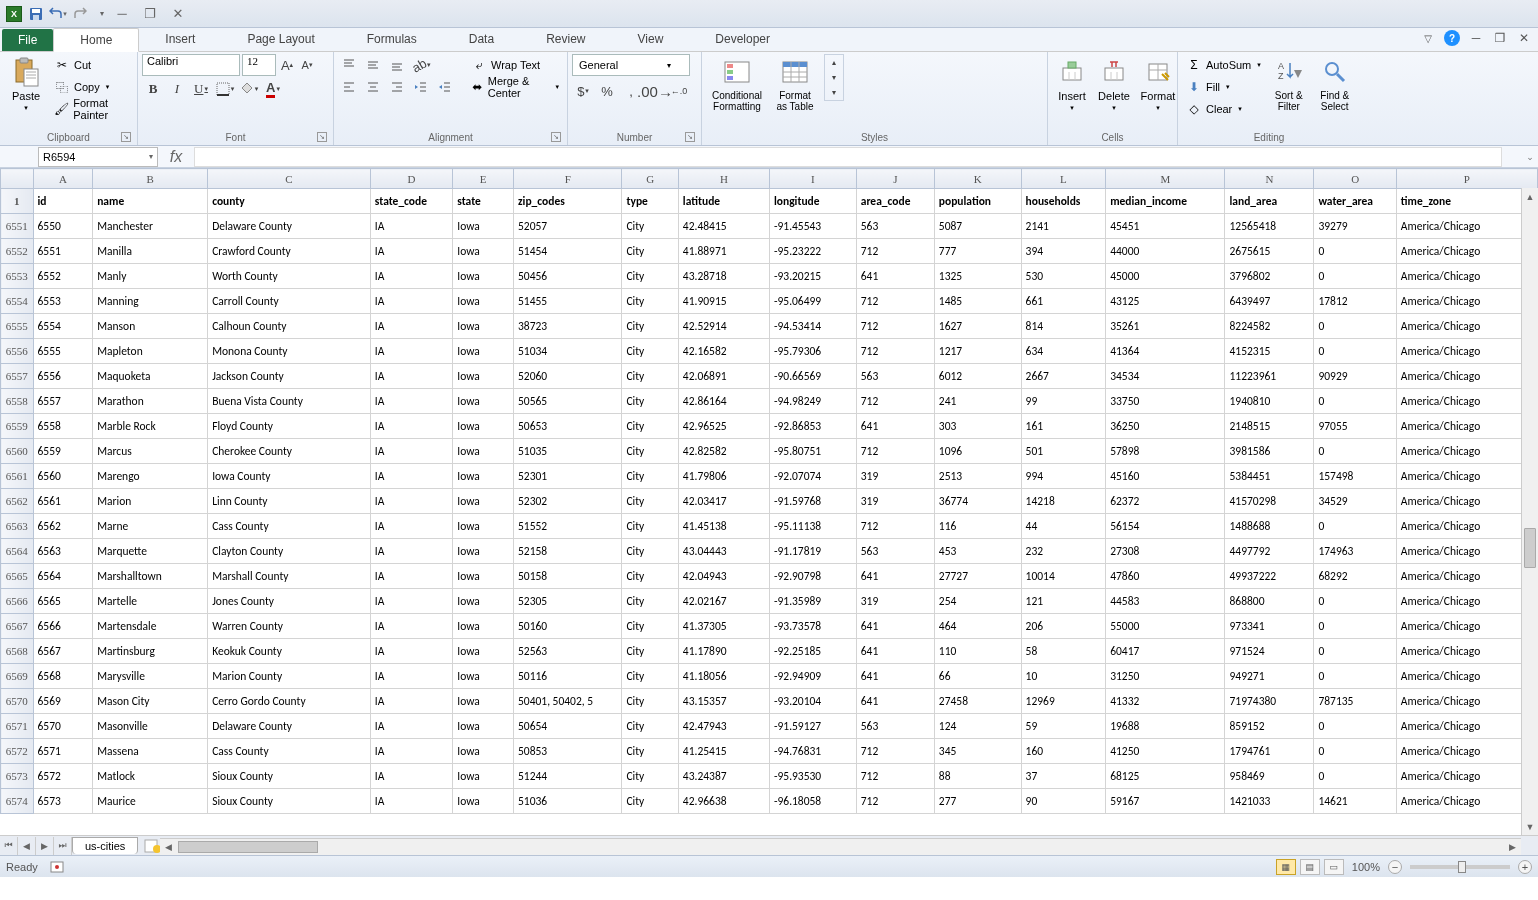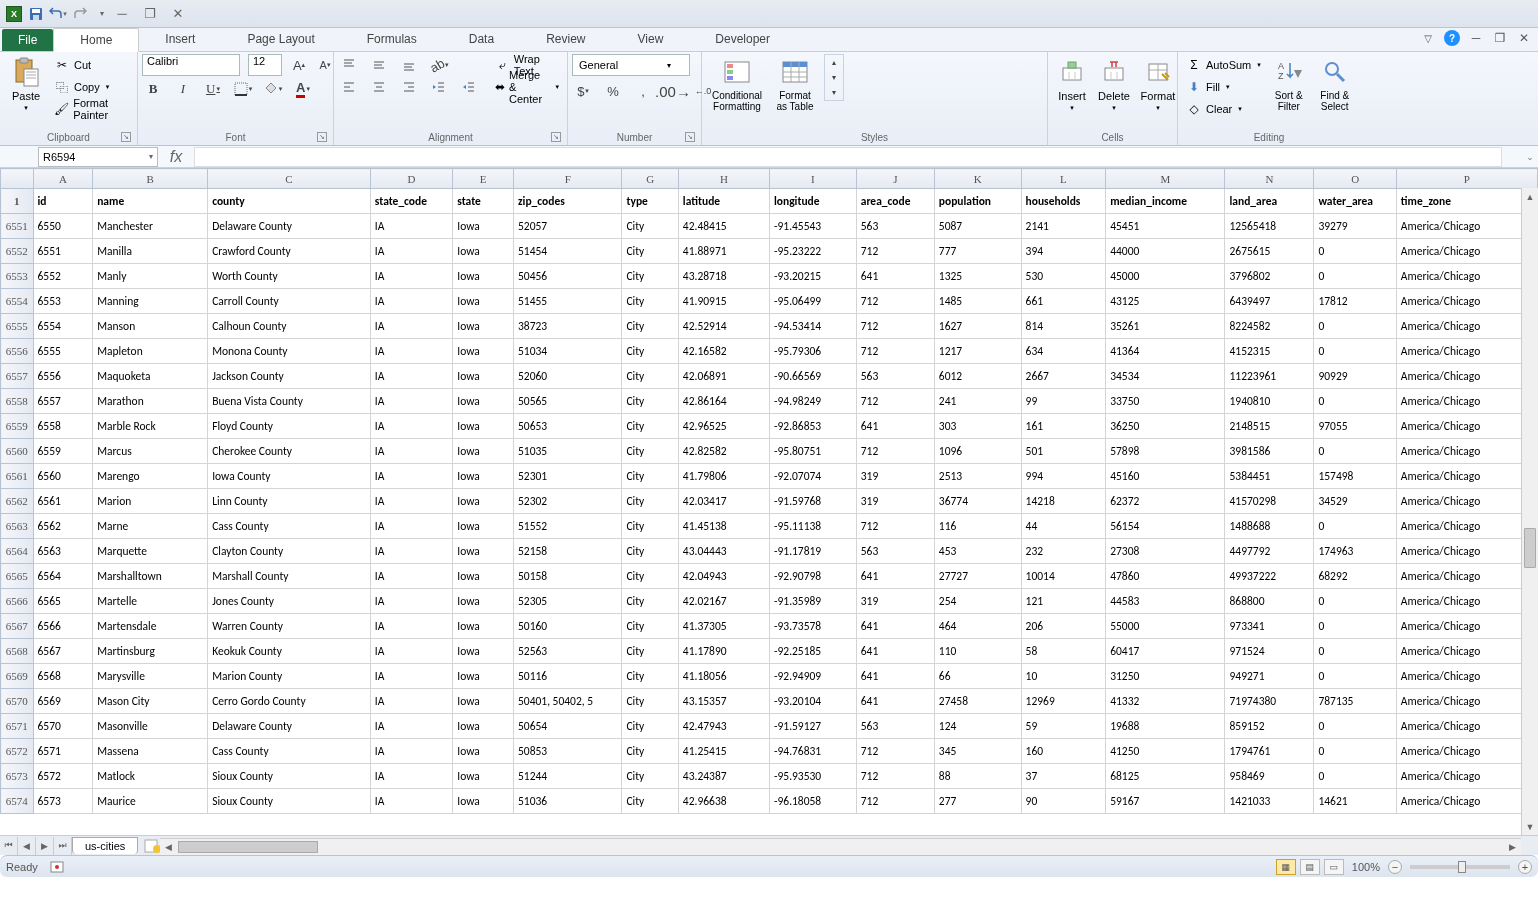"Calibri" .row { gap: 8px -> 2px }
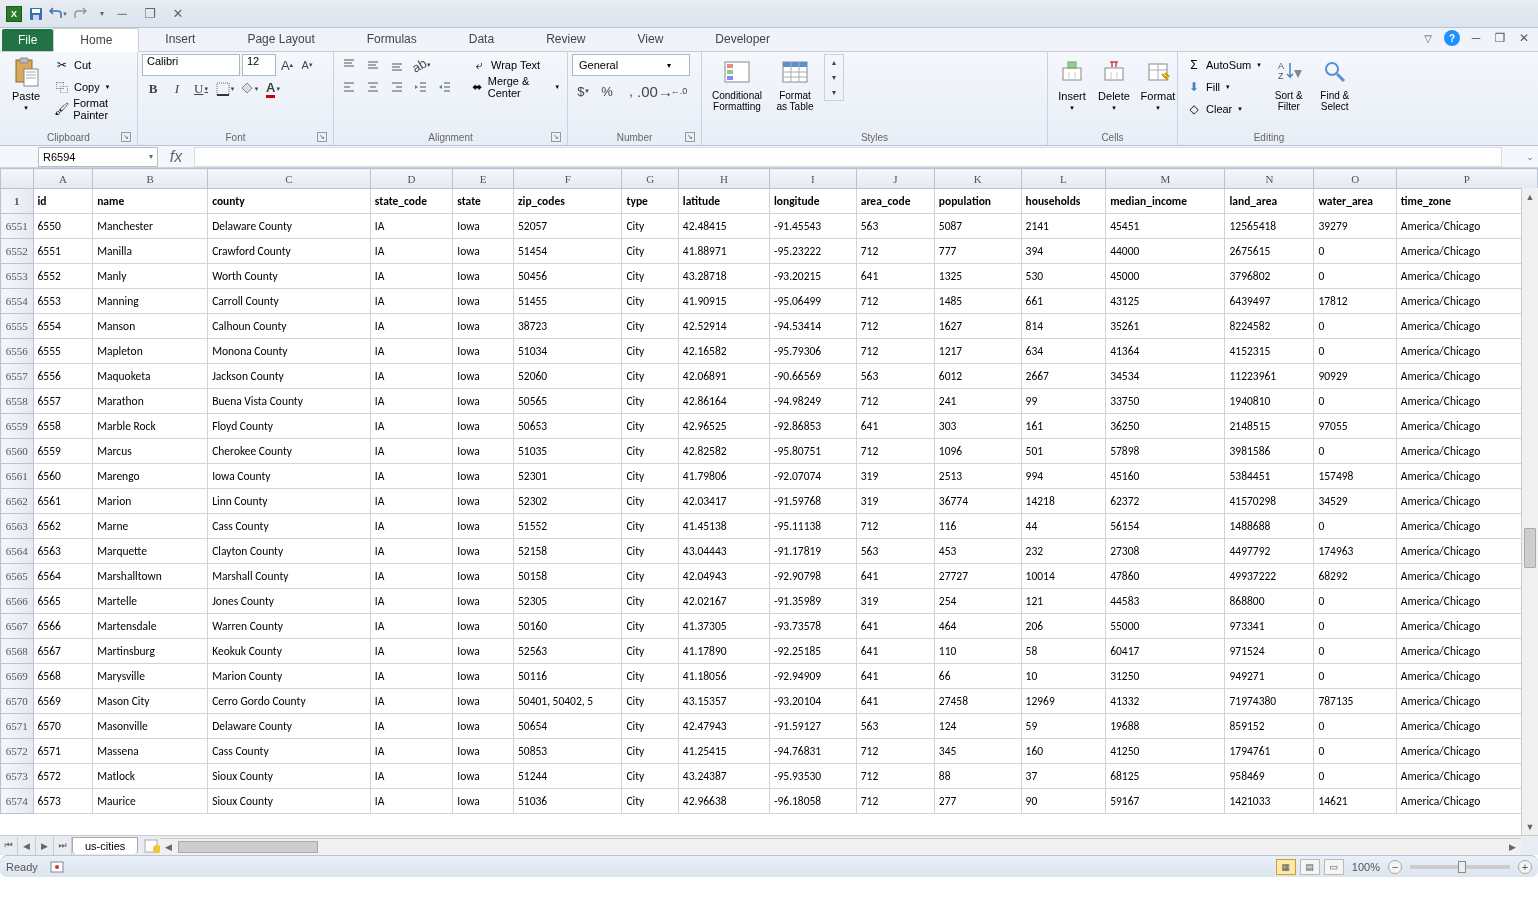"12" .font-size { font-family: none -> Liberation Serif, serif }
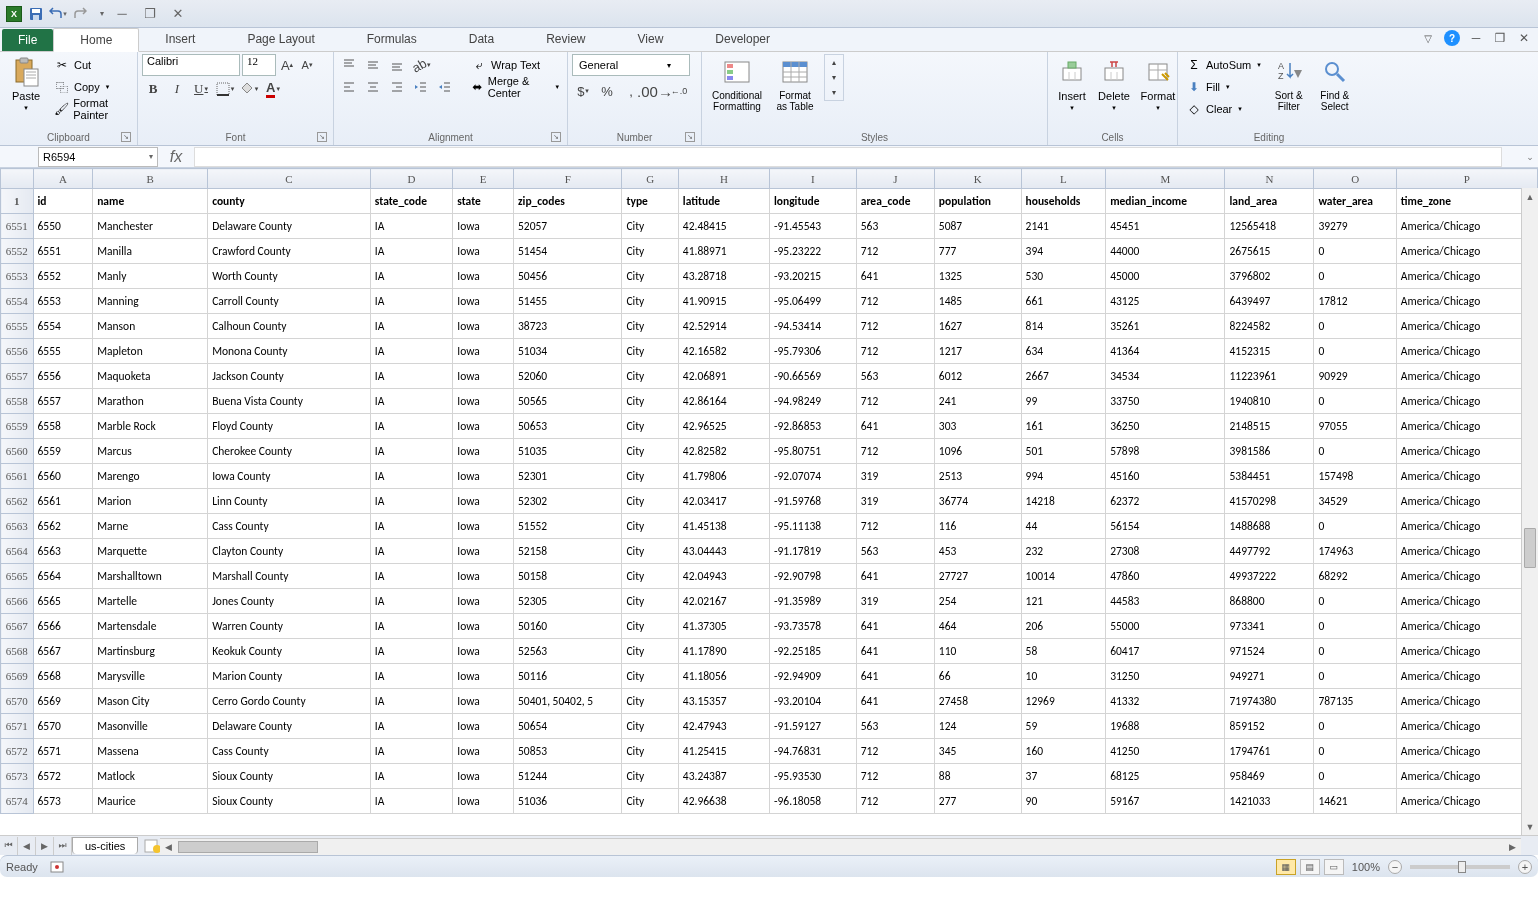"Ready" .statusbar { border-radius: 7px -> none }
